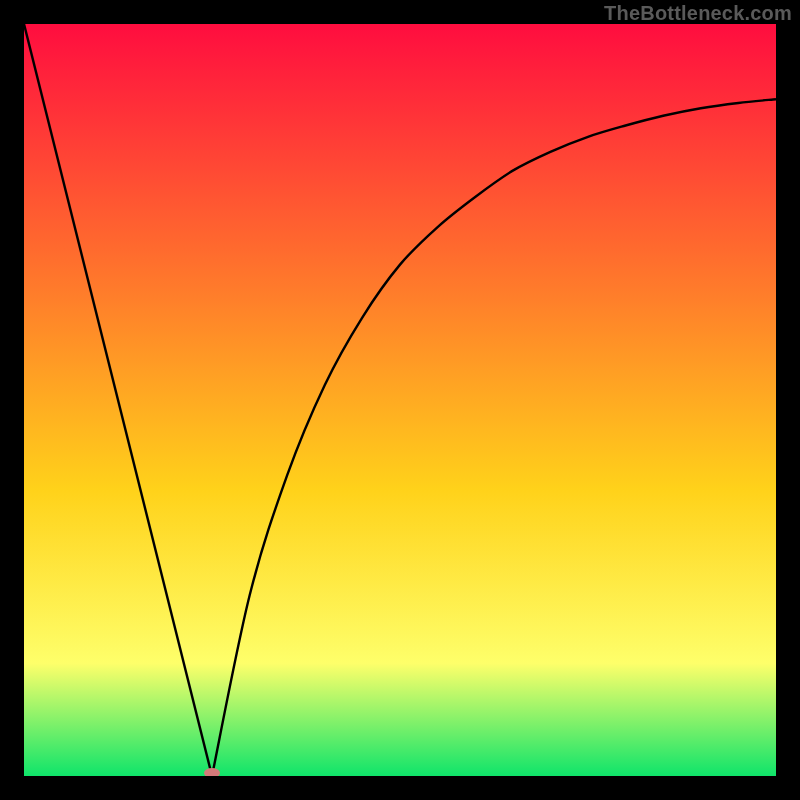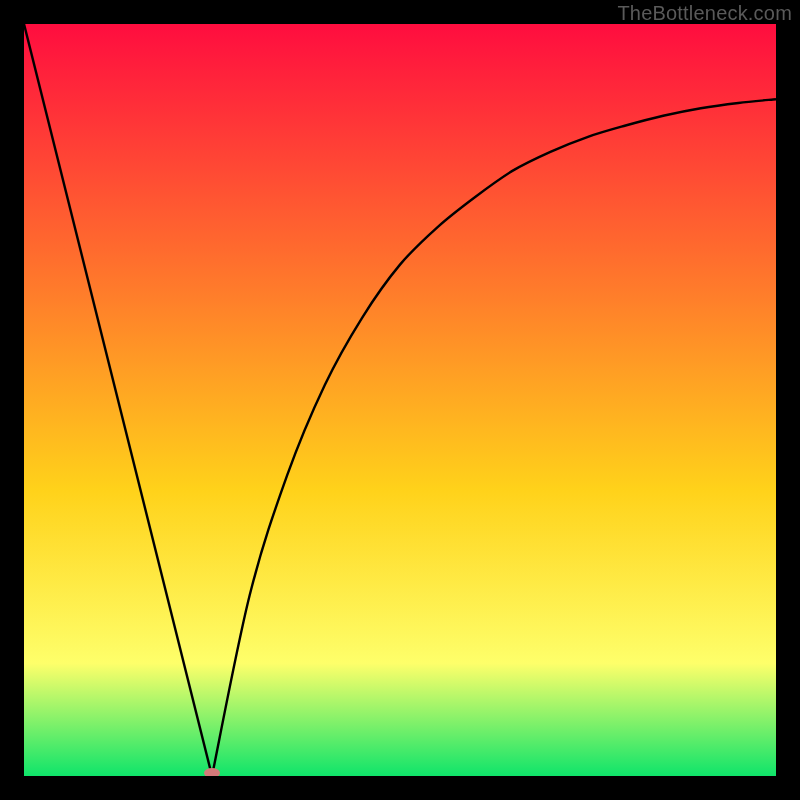"TheBottleneck.com" .watermark { font-weight: 400 -> 700 }
